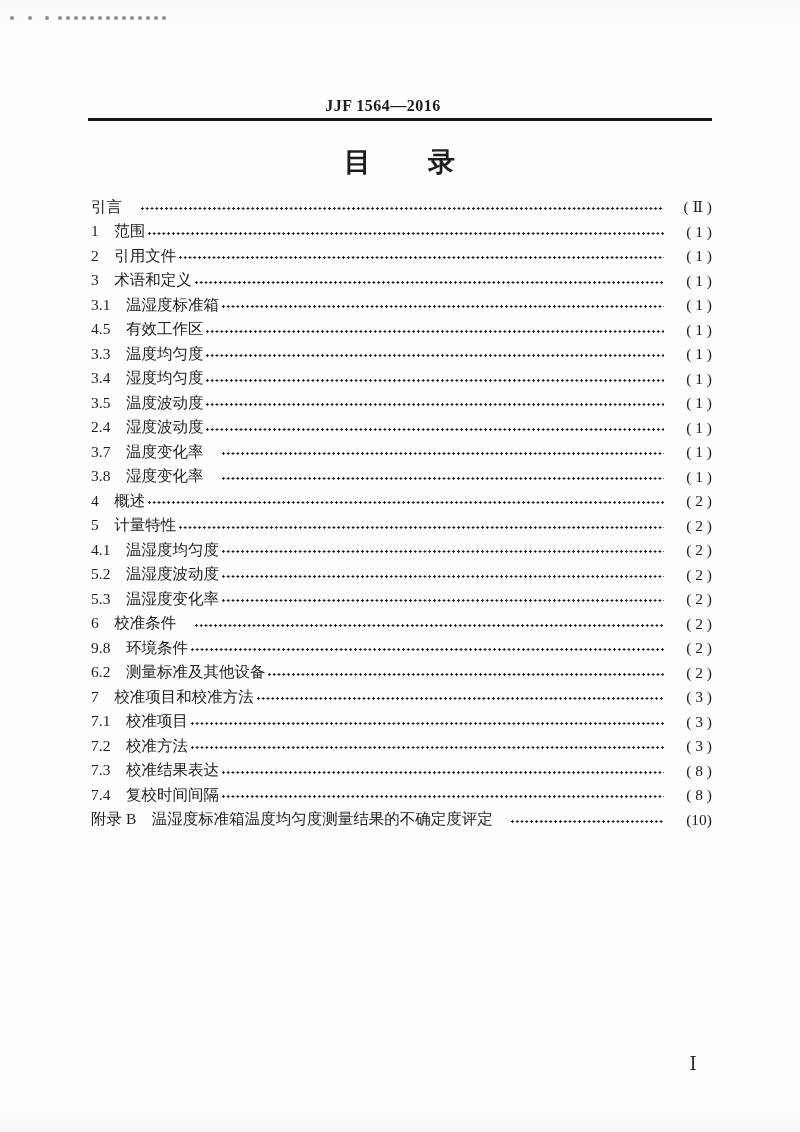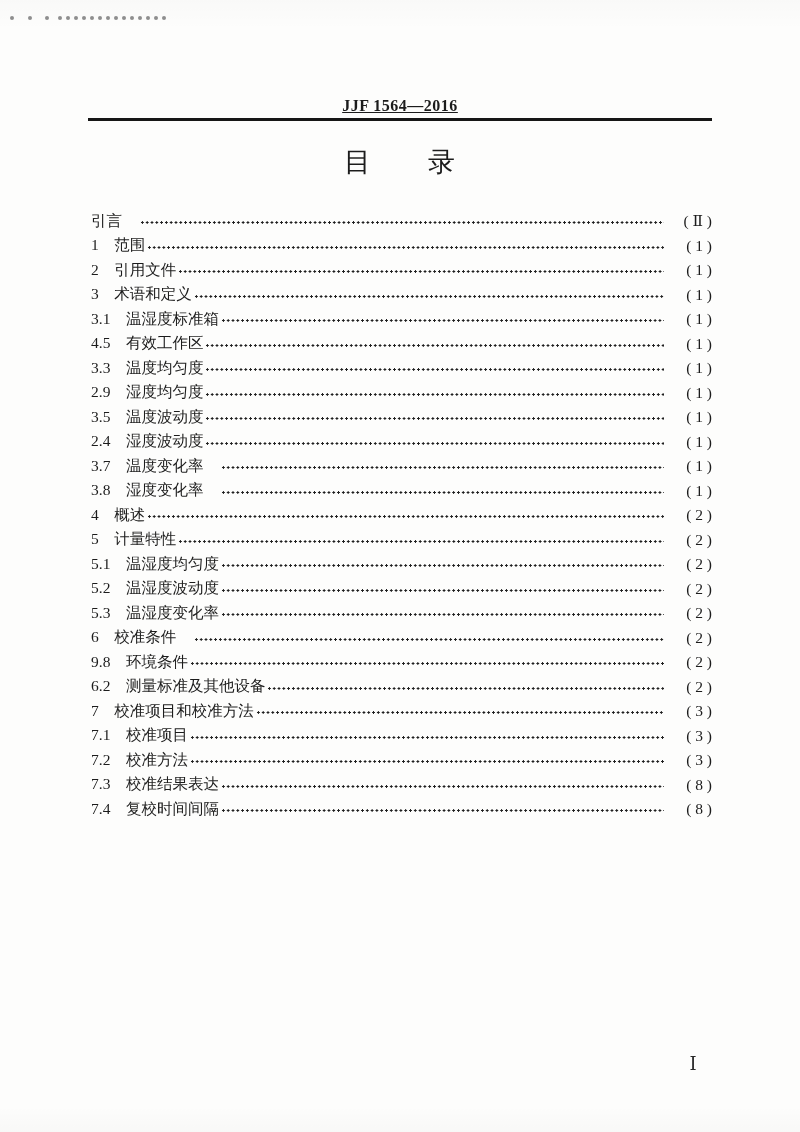"JJF 1564—2016" .doc-code { left: 88px -> 71px; text-decoration: underline -> none }
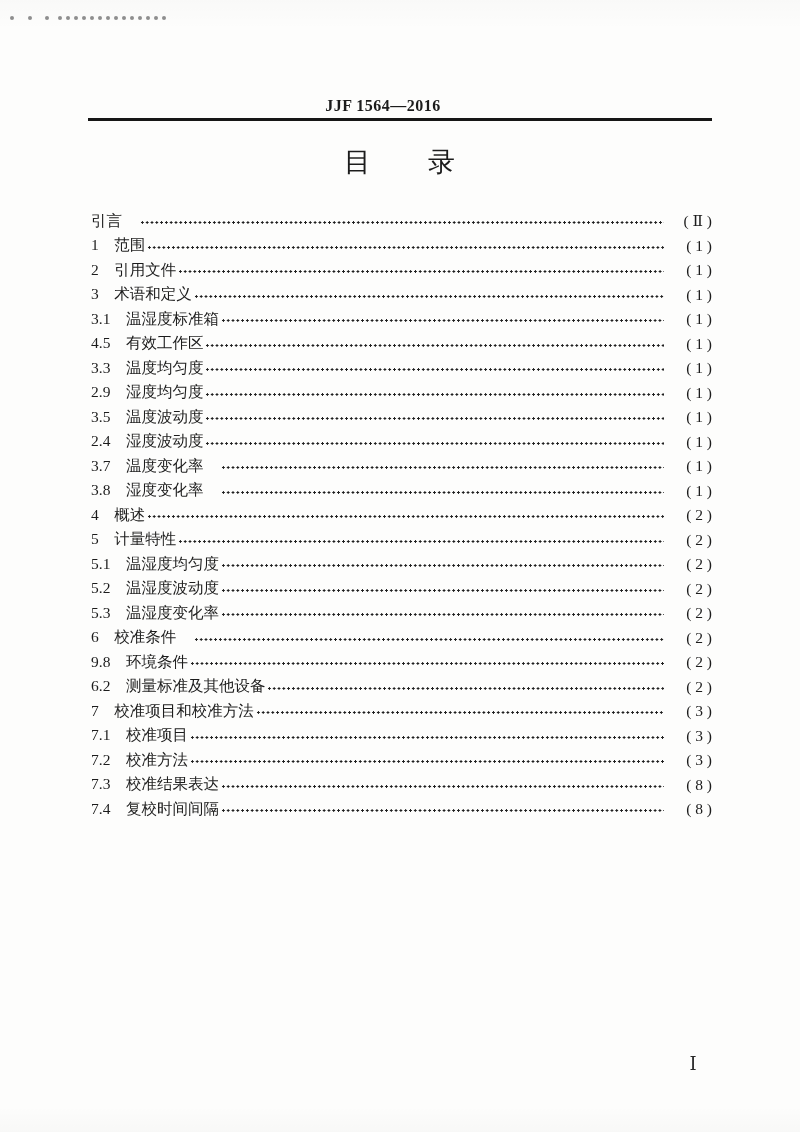"目 录" .page-title { font-weight: normal -> bold }
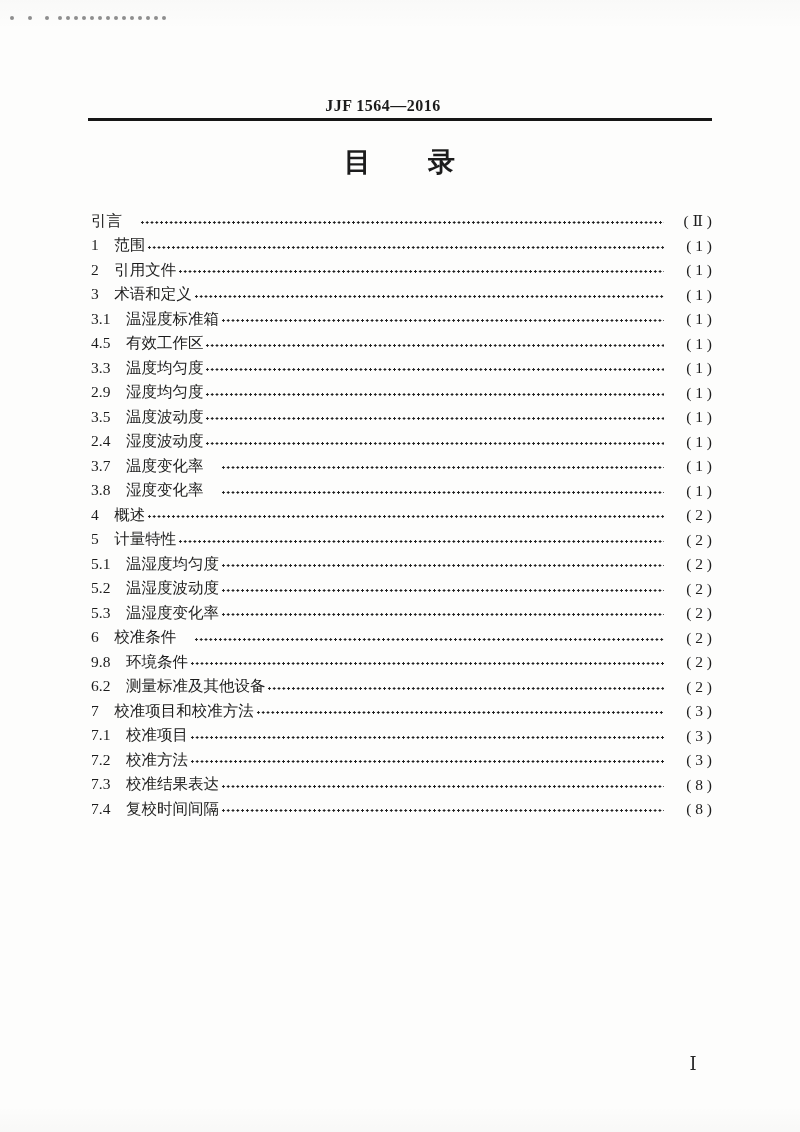"引言" .toc-list { top: 209px -> 195px }
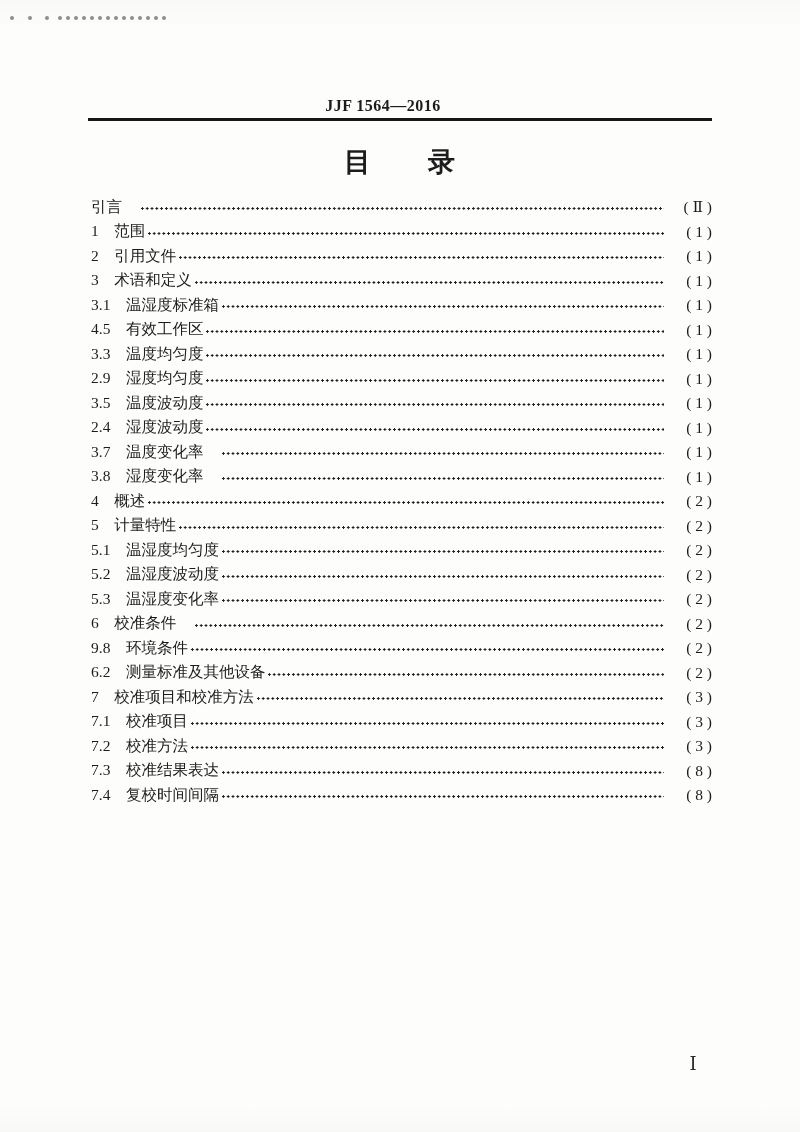"2.9 湿度均匀度" span.toc-label { text: 2.9 -> 3.4 }
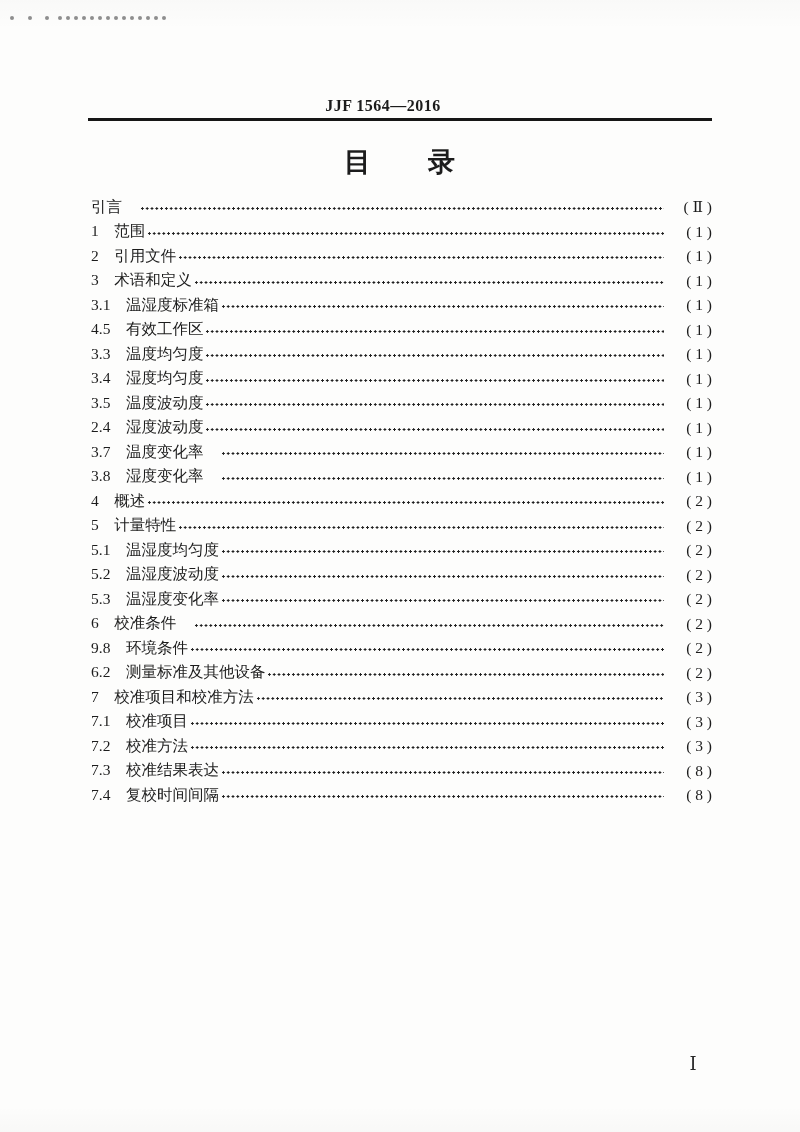"5.1 温湿度均匀度" span.toc-label { text: 5.1 -> 4.1 }
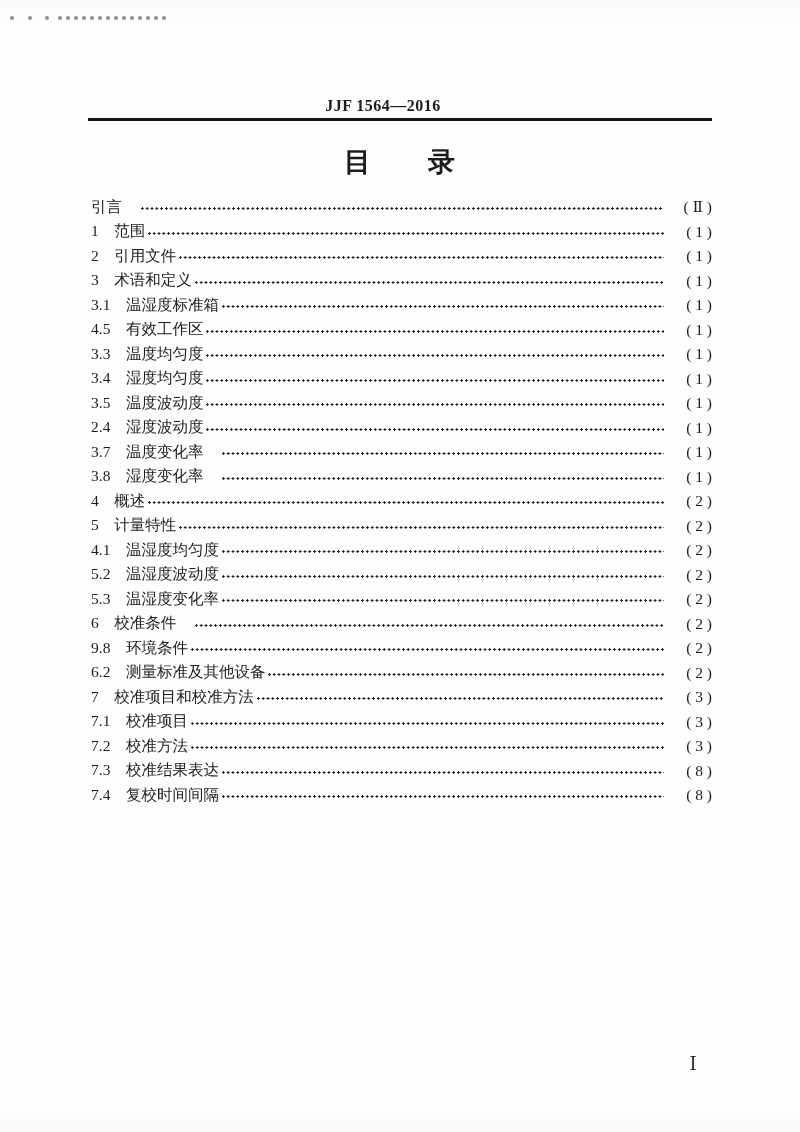"附录 B 温湿度标准箱温度均匀度测量结果的不确定度评定" div.toc-row { html: none -> <div> <span>附录 B 温湿度标准箱温度均匀度测量结果的不确定度评定 </span> <span></span> <span>(10)</span> </div> }
